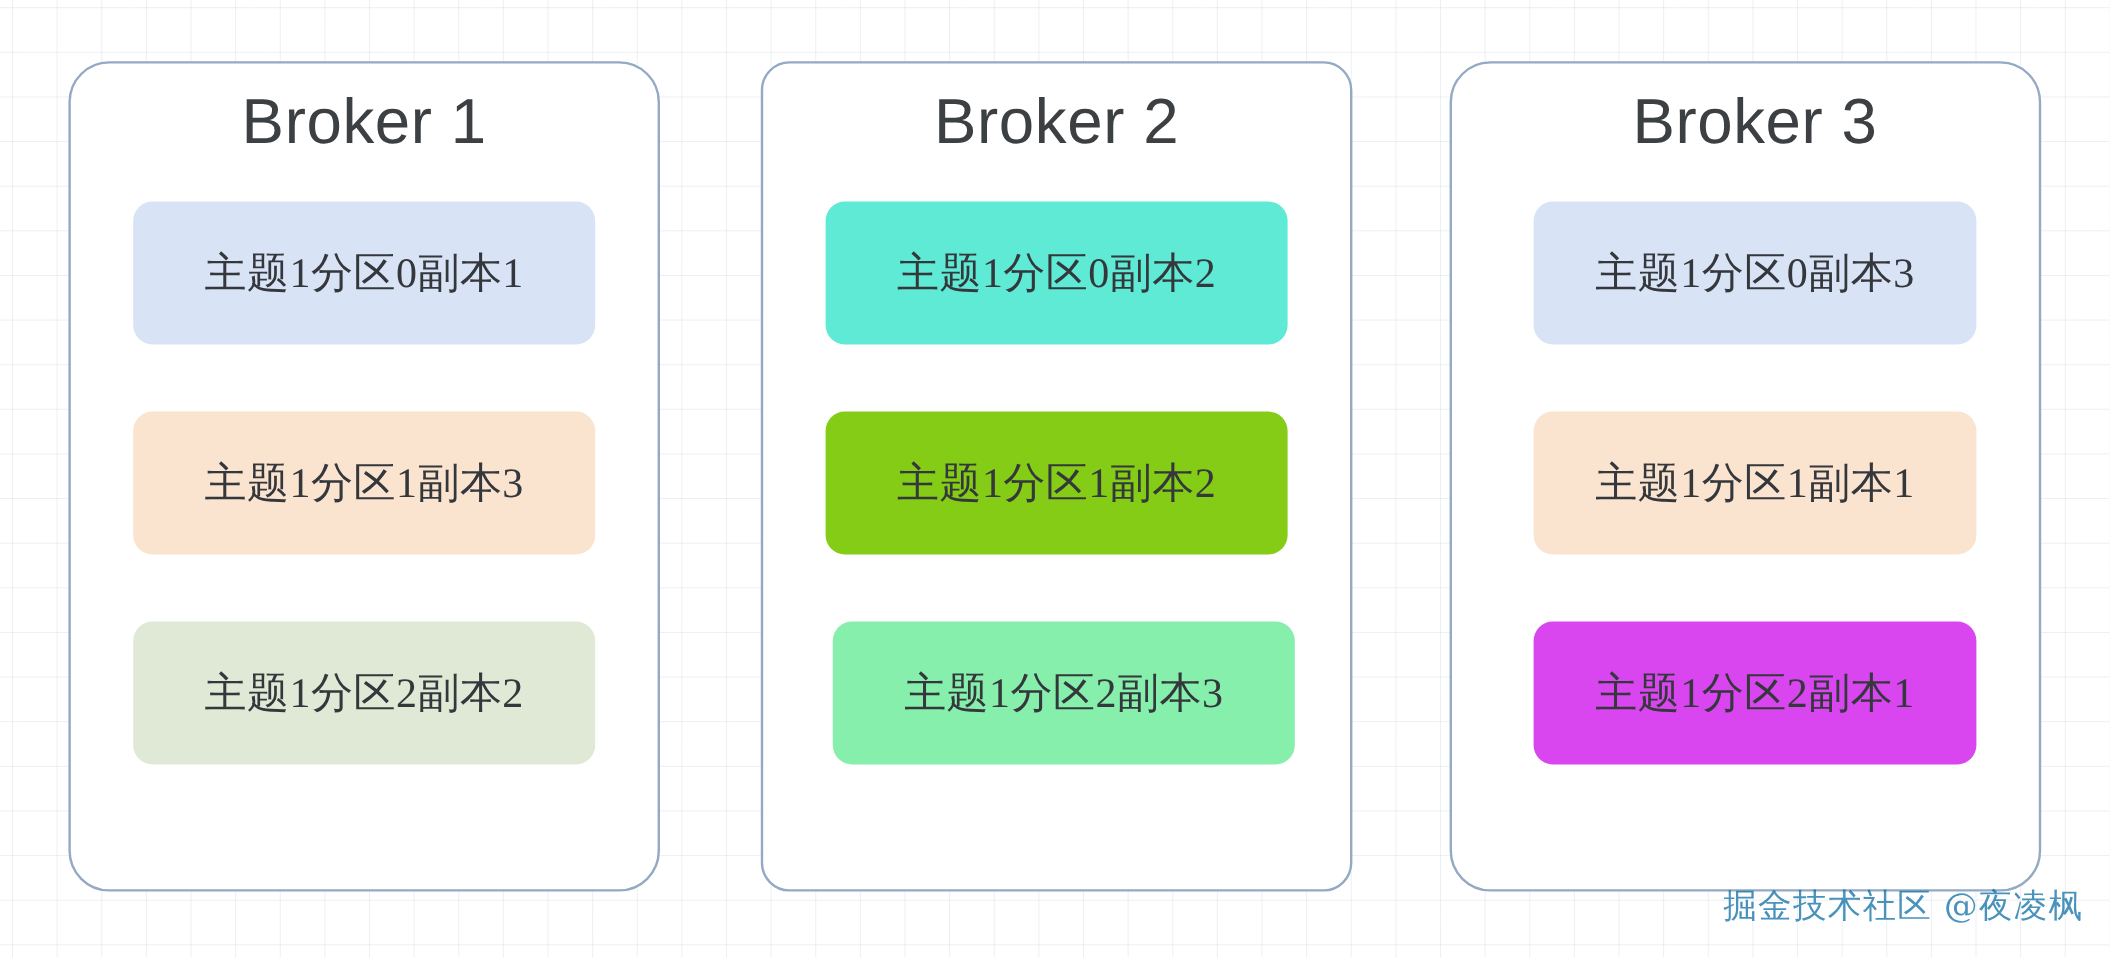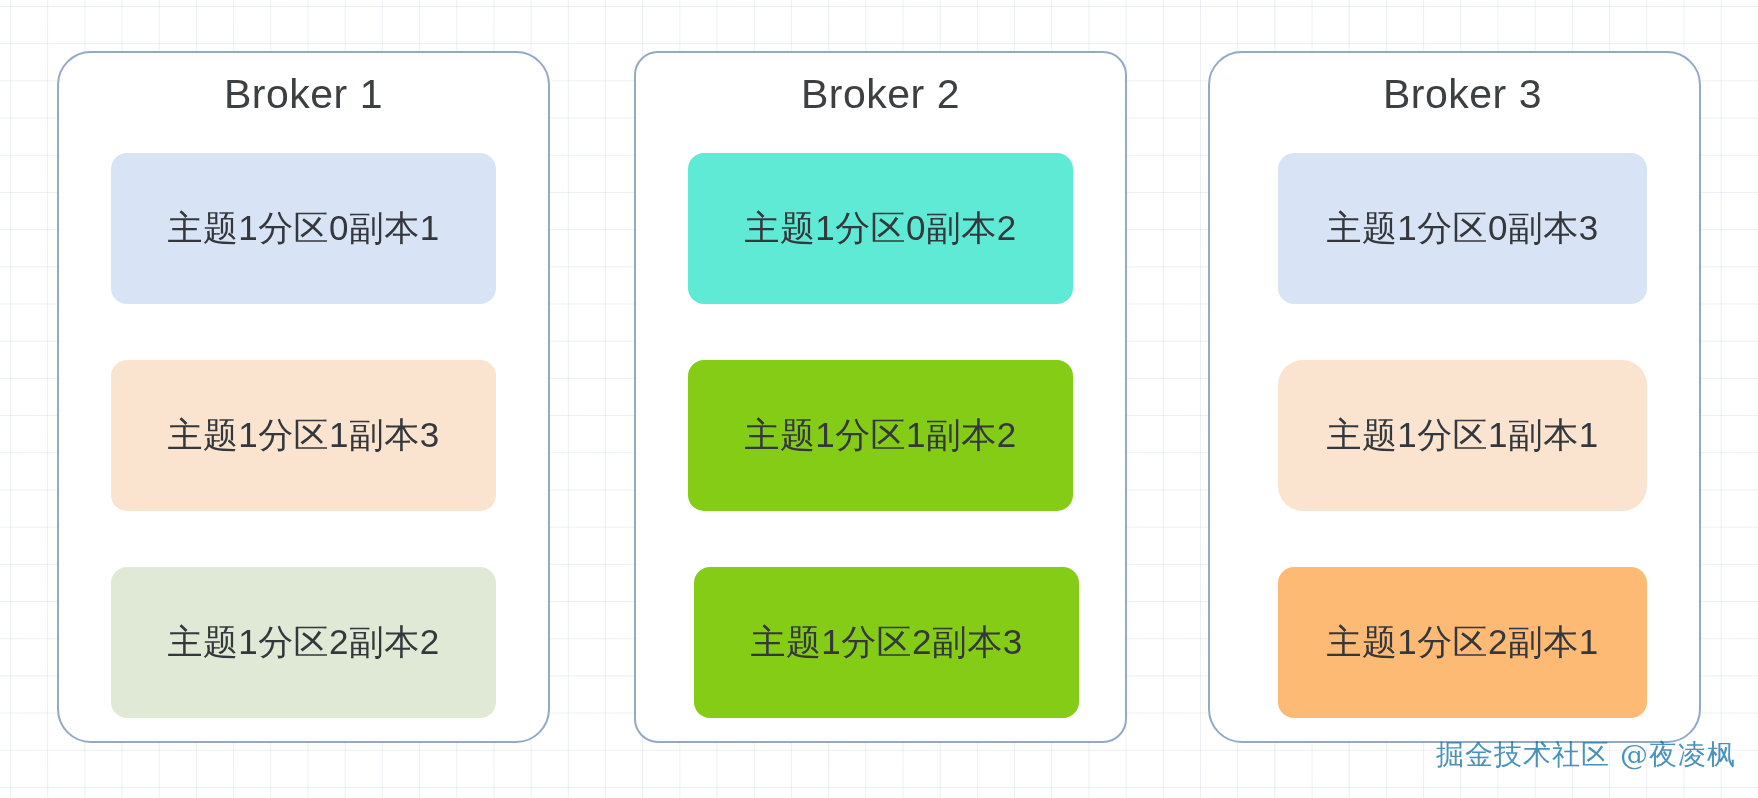"Broker 1" .broker-title { font-size: 41px -> 53px }
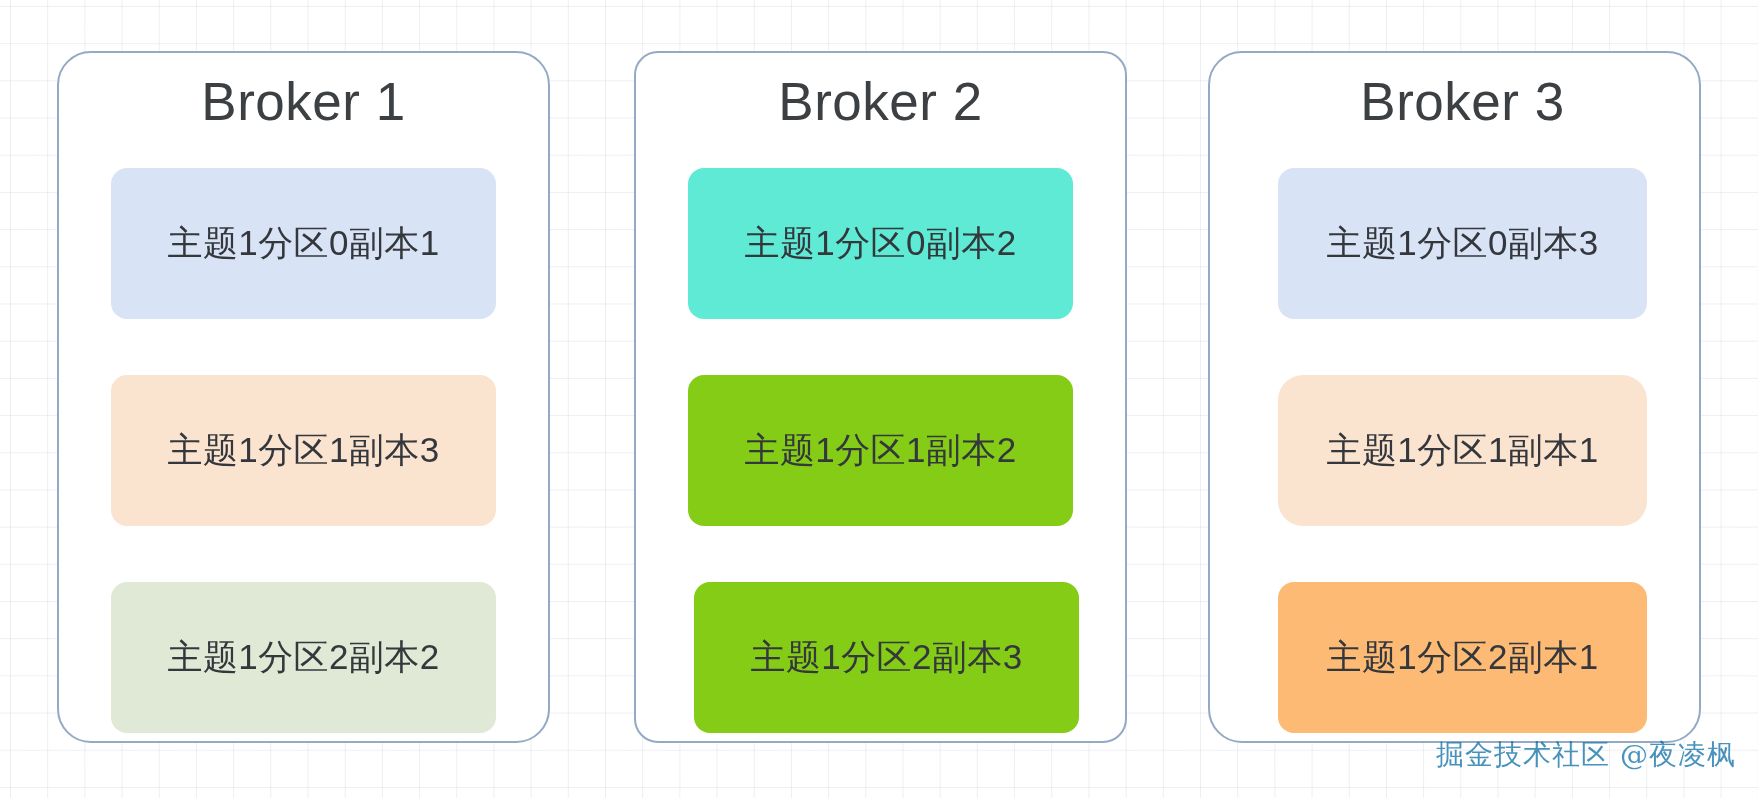"主题1分区0副本1" .replica-box { font-family: none -> Liberation Serif, serif; height: 151px -> 119px }
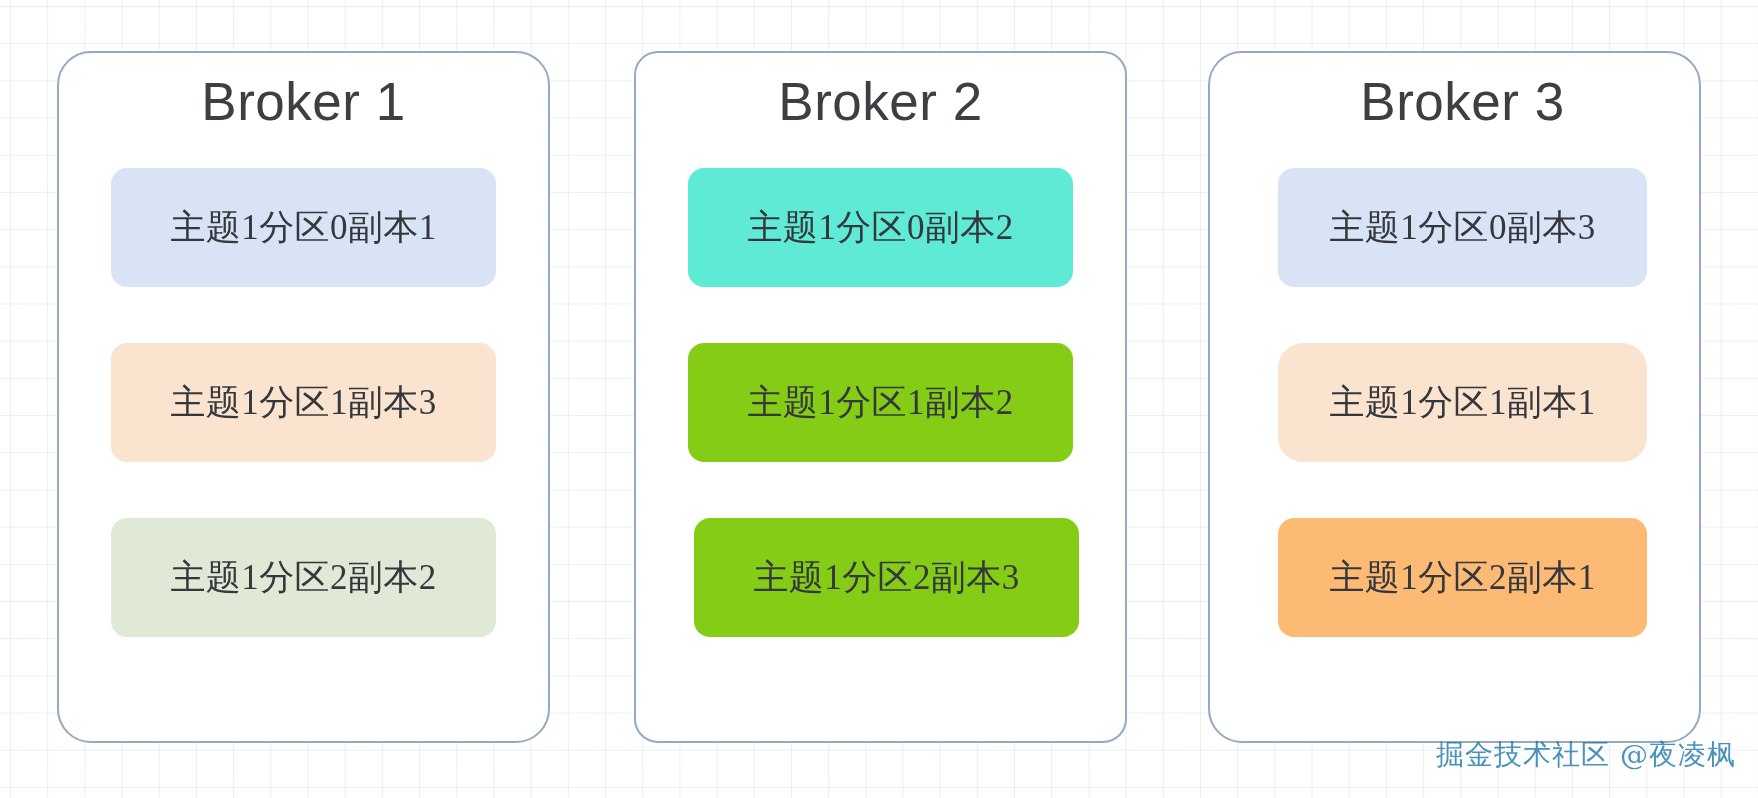"主题1分区1副本1" div.replica-box { border-radius: 25px -> none }
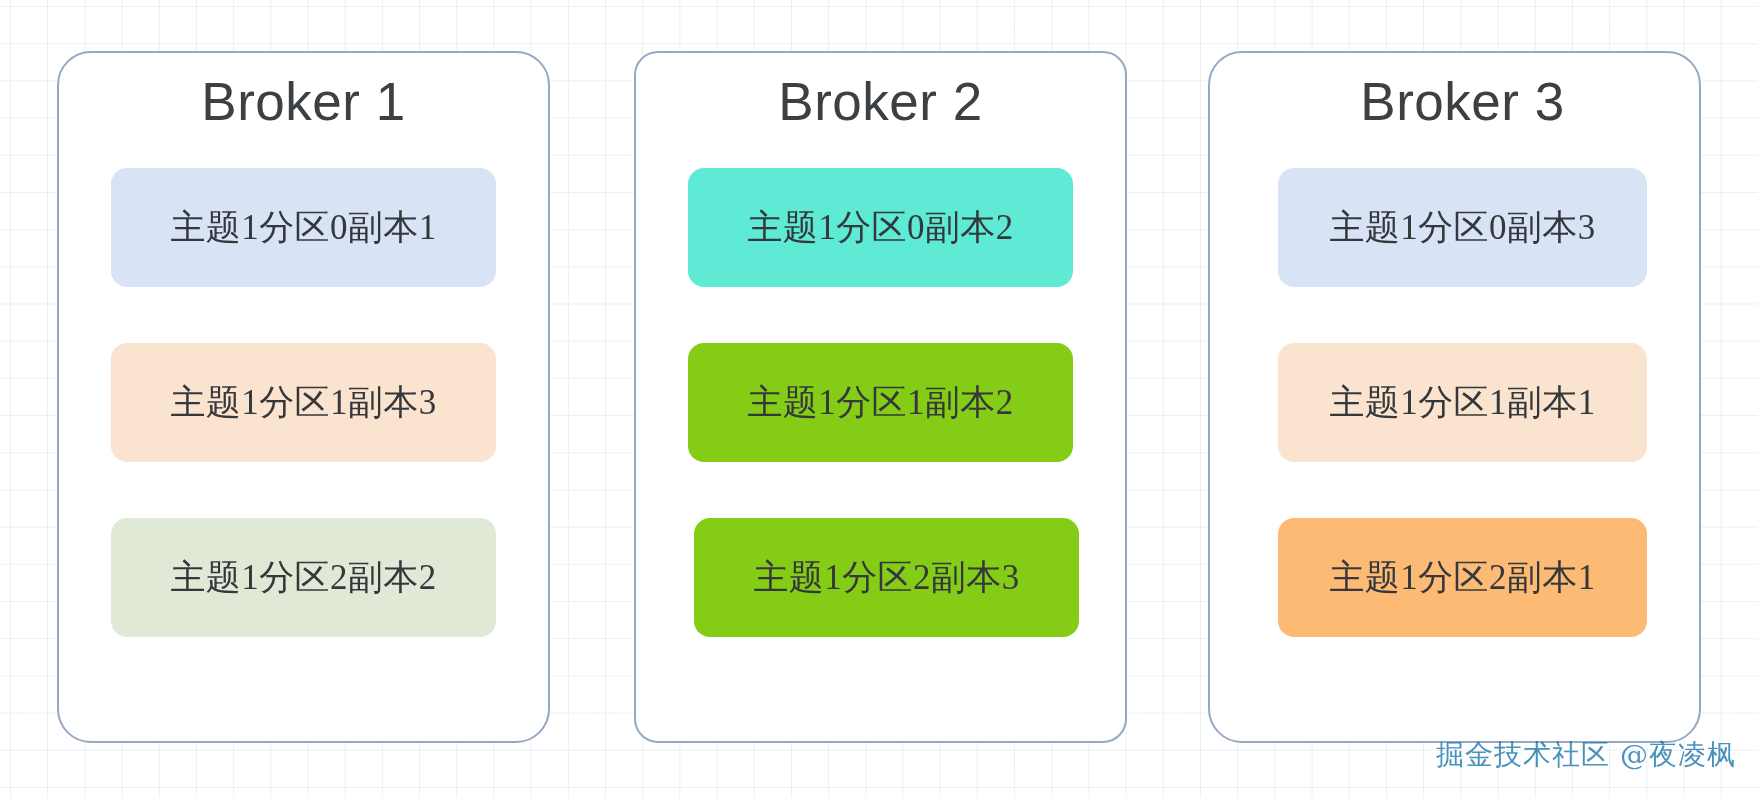"主题1分区2副本3" div.replica-box { background-color: #84cc16 -> #86efac }
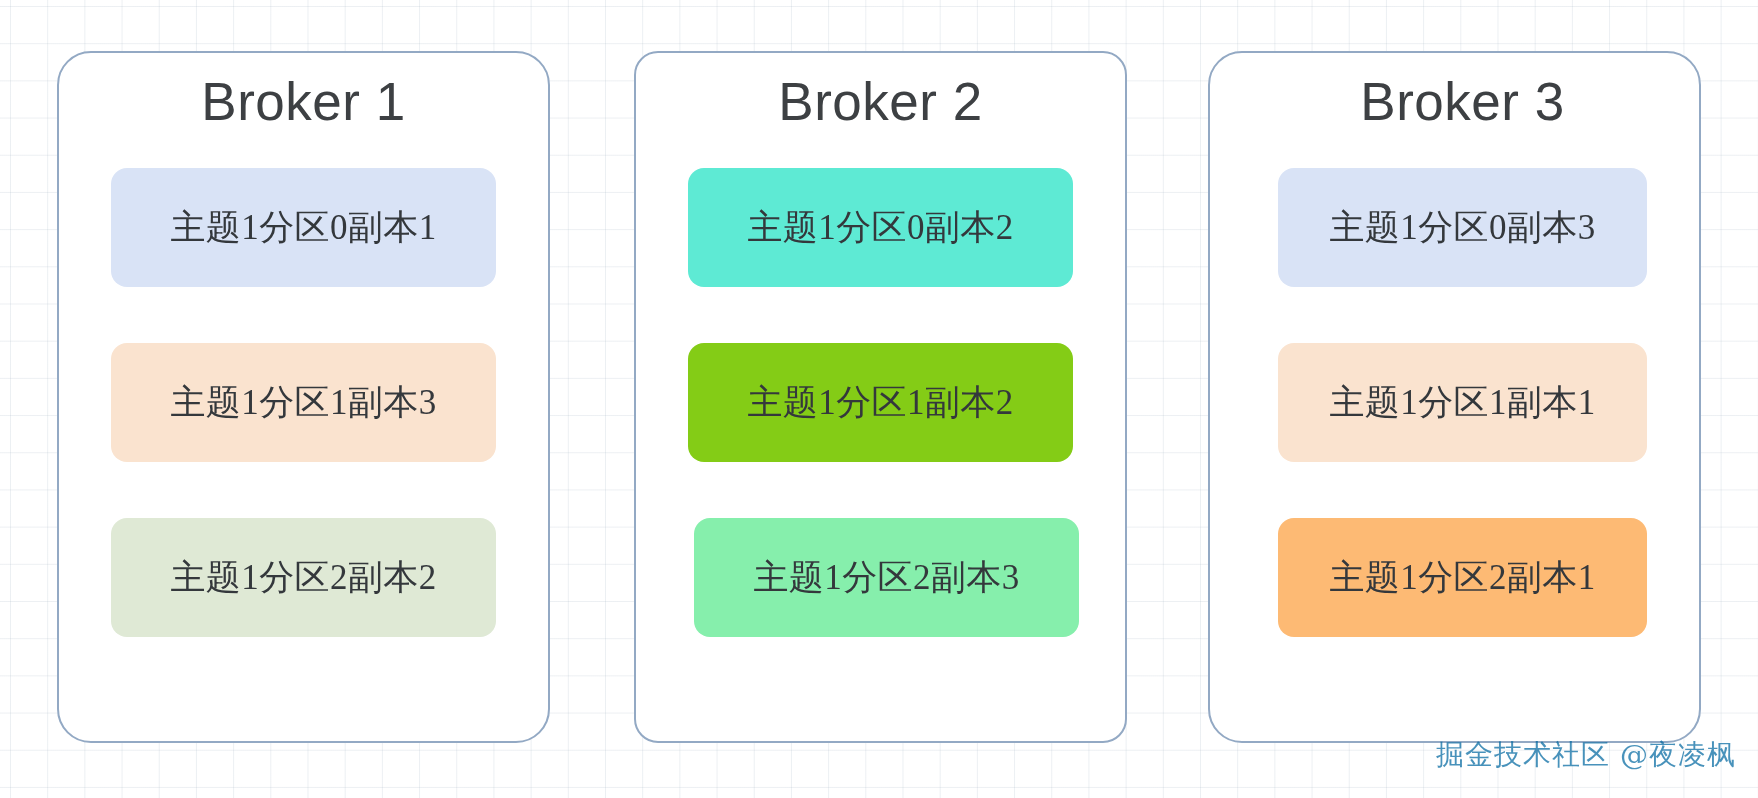"主题1分区2副本1" div.replica-box { background-color: #fdba74 -> #d946ef }
